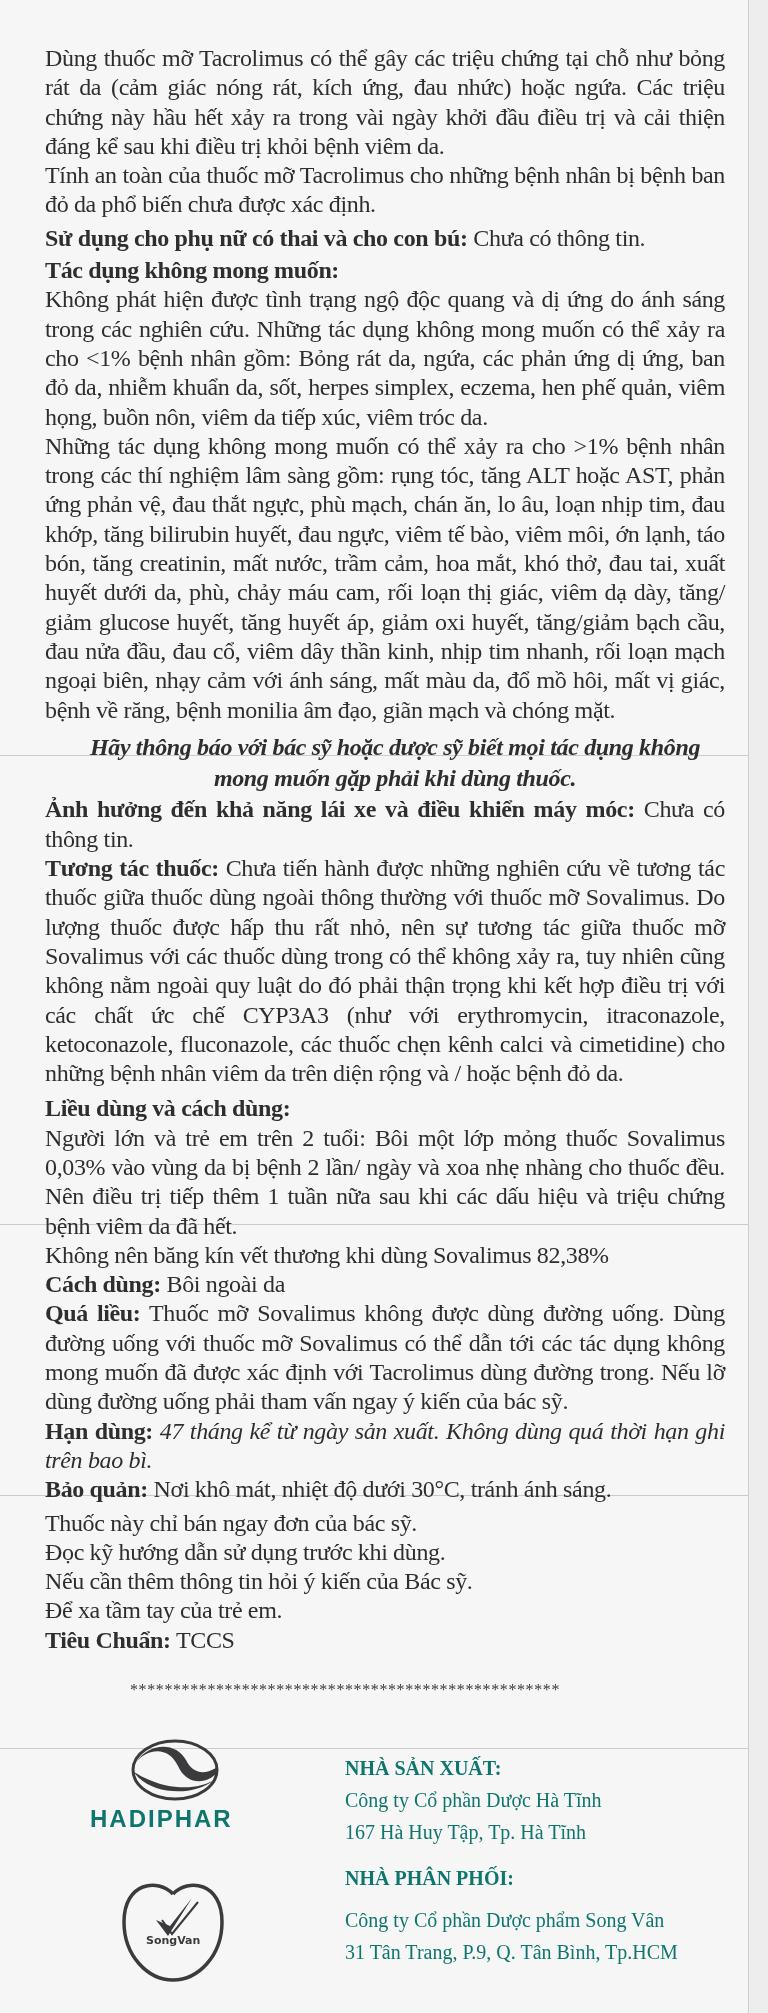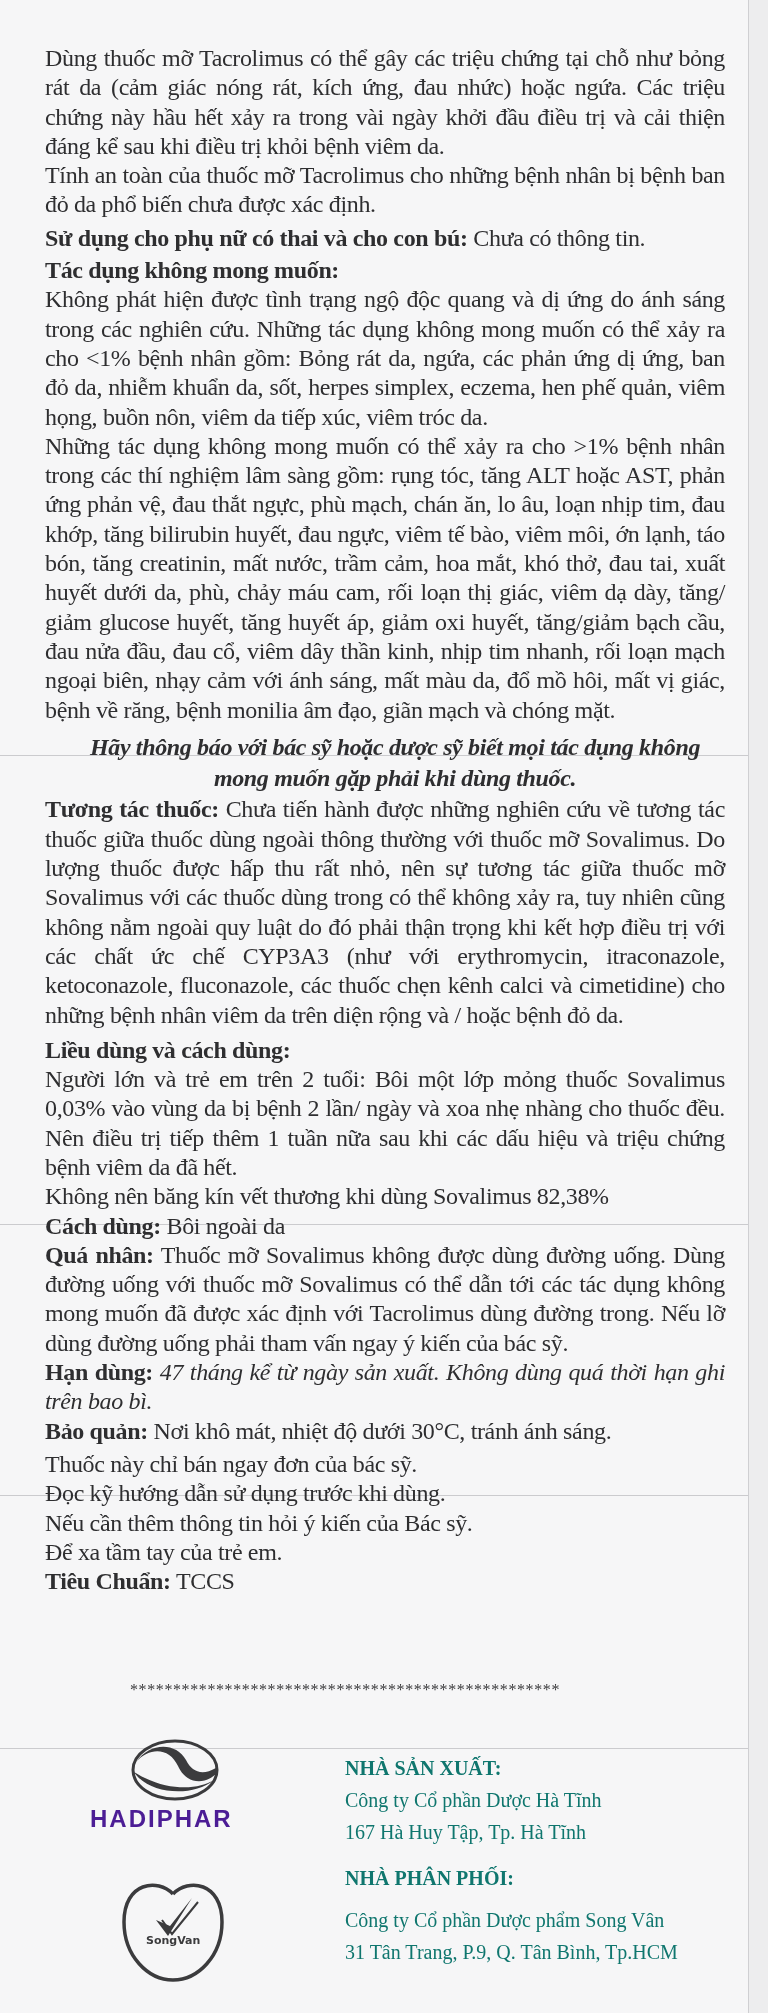"Ảnh hưởng đến khả năng" p { html: none -> <p><span>Ảnh hưởng đến khả năng lái xe và điều khiển máy móc:</span><span> Chưa có thông tin.</span></p> }
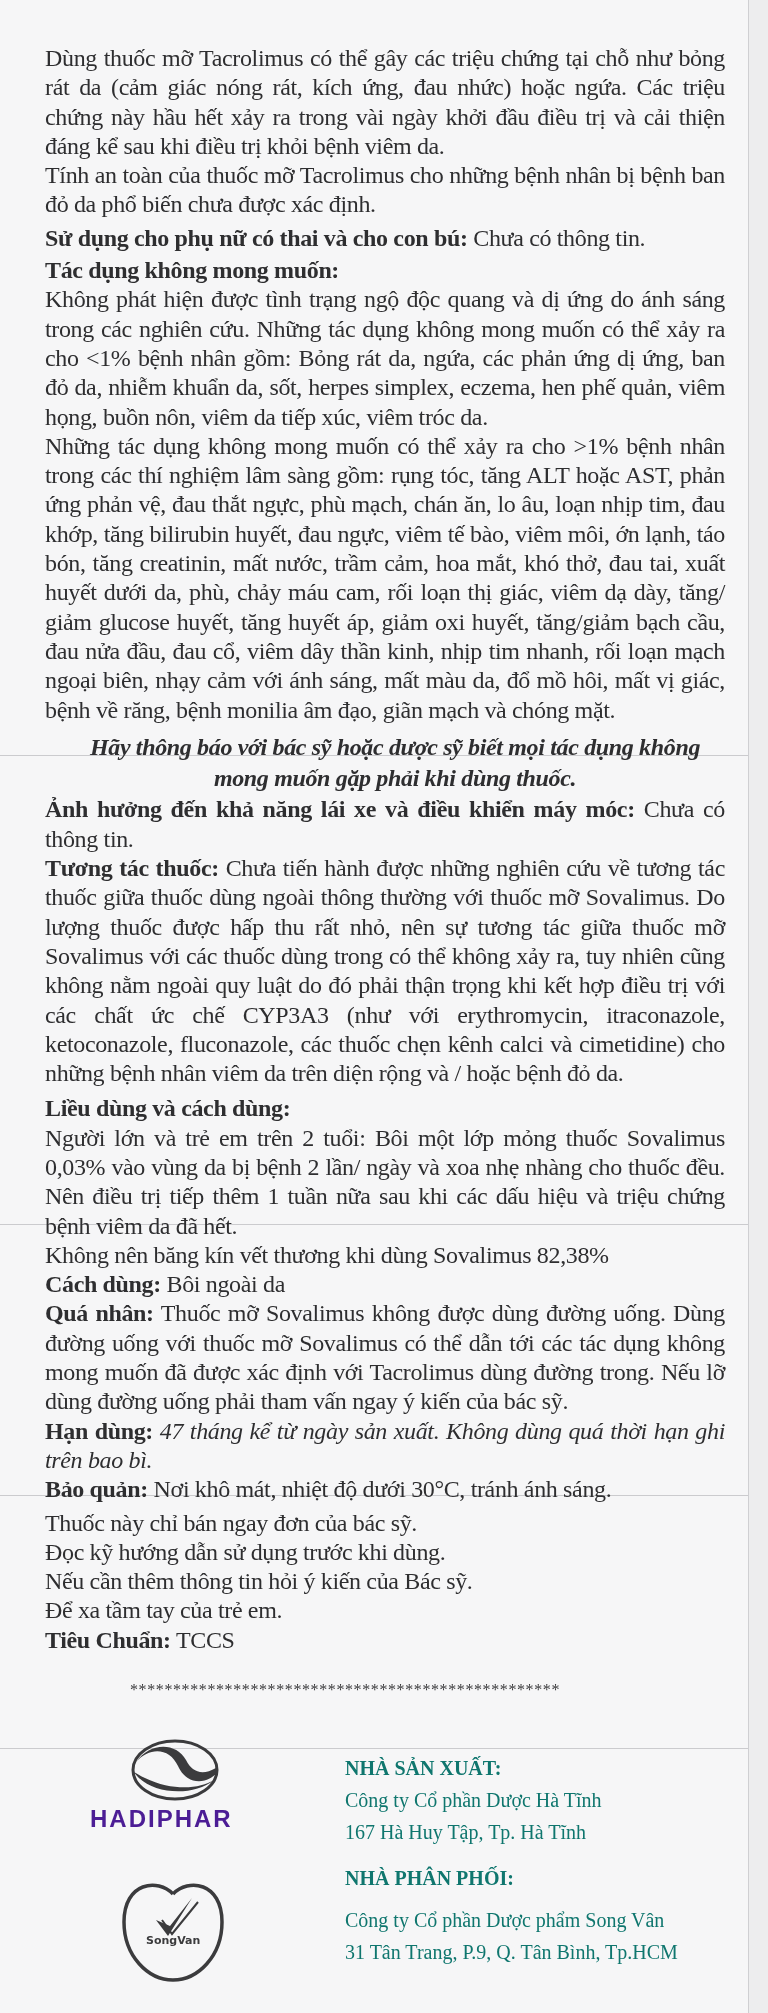"Quá nhân:" span.b { text: nhân -> liều }
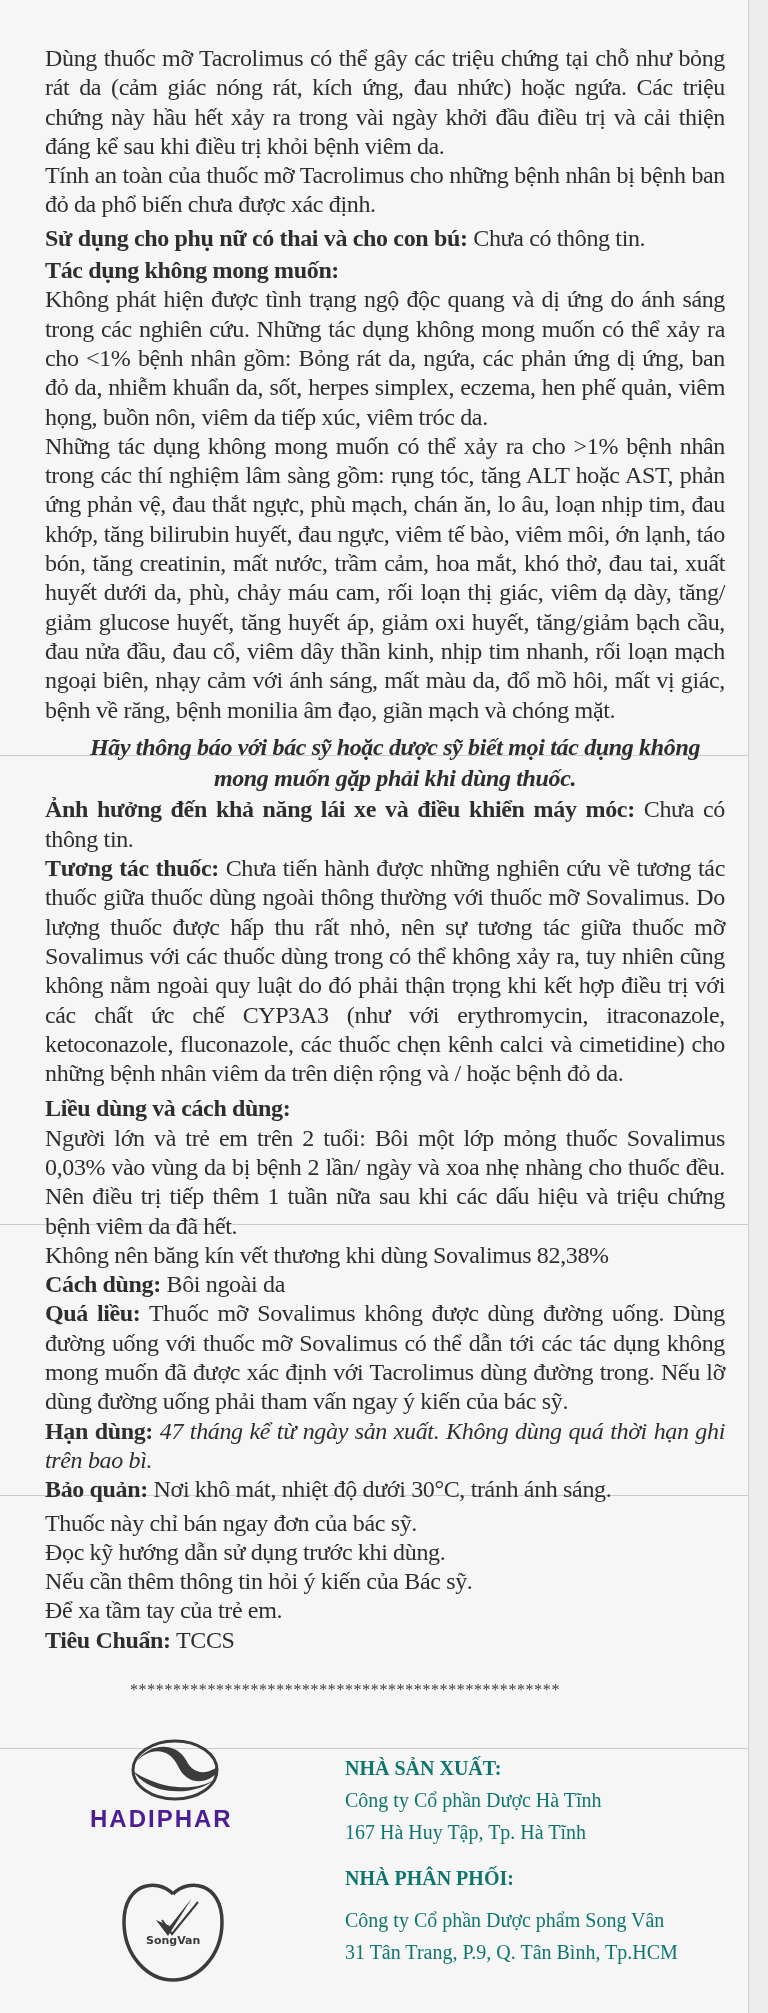"HADIPHAR" .logo-hadi .word { color: #4c1d95 -> #0f766e }
